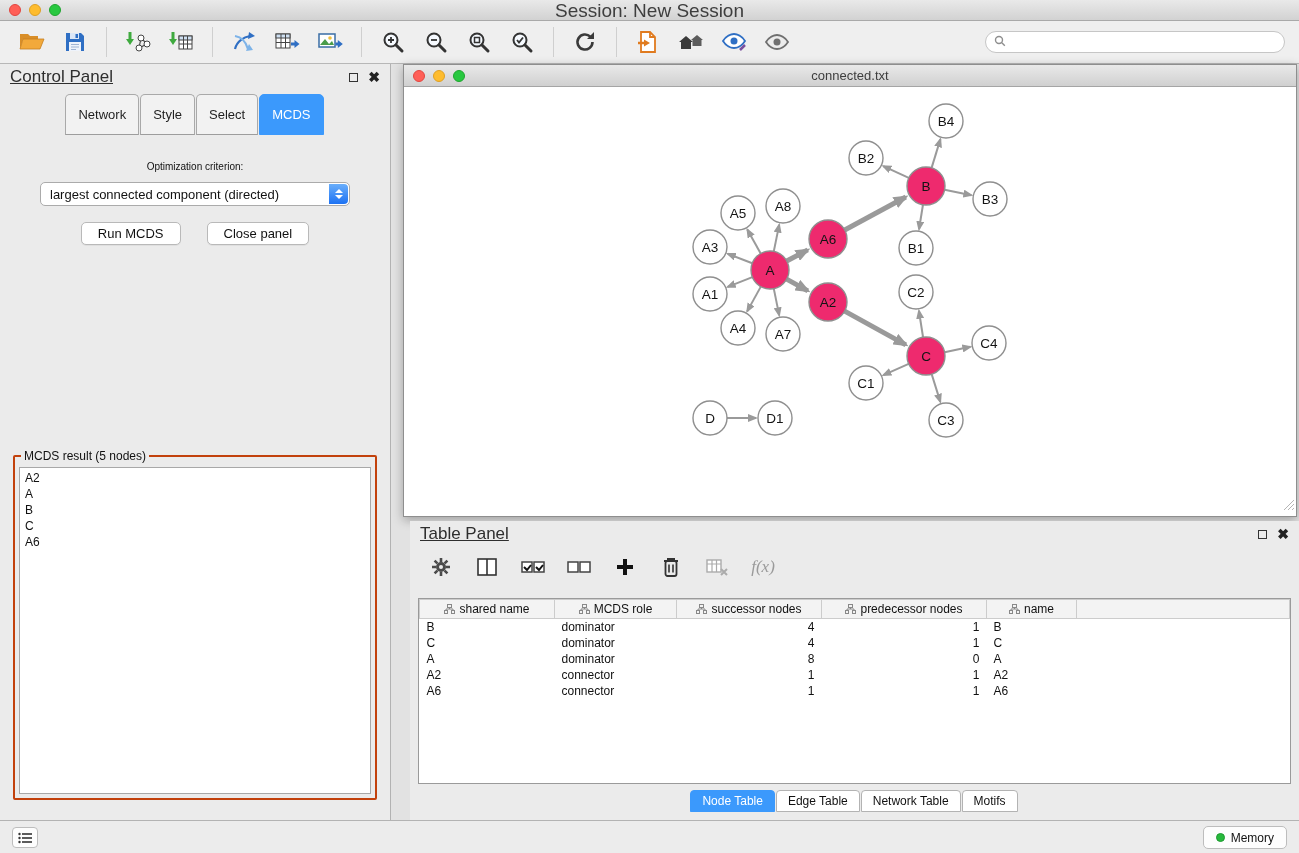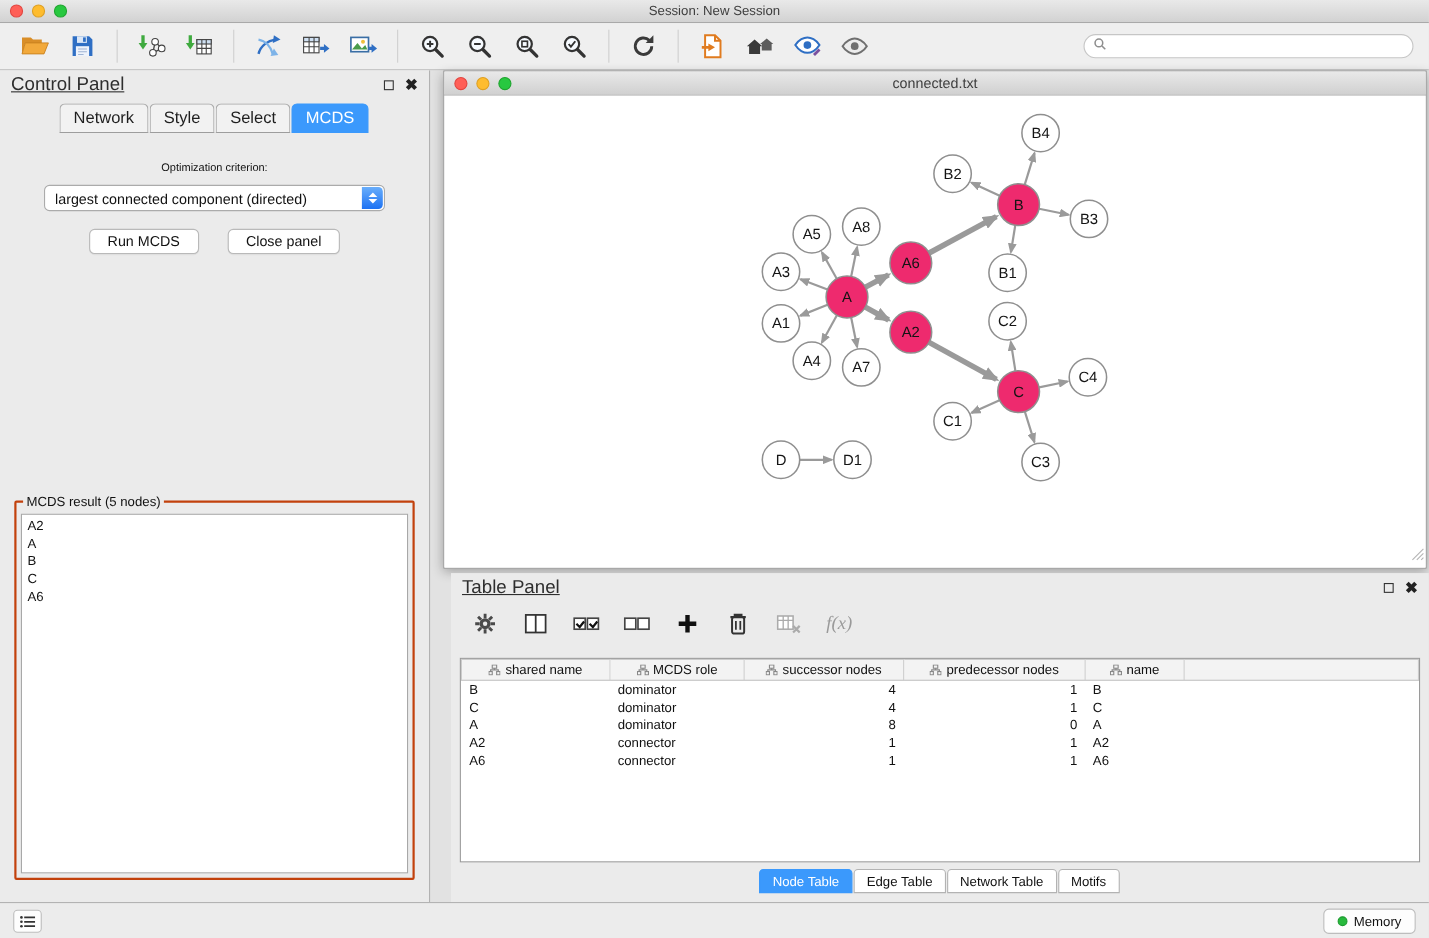"Session: New Session" .titlebar .title { font-size: 12px -> 19px }
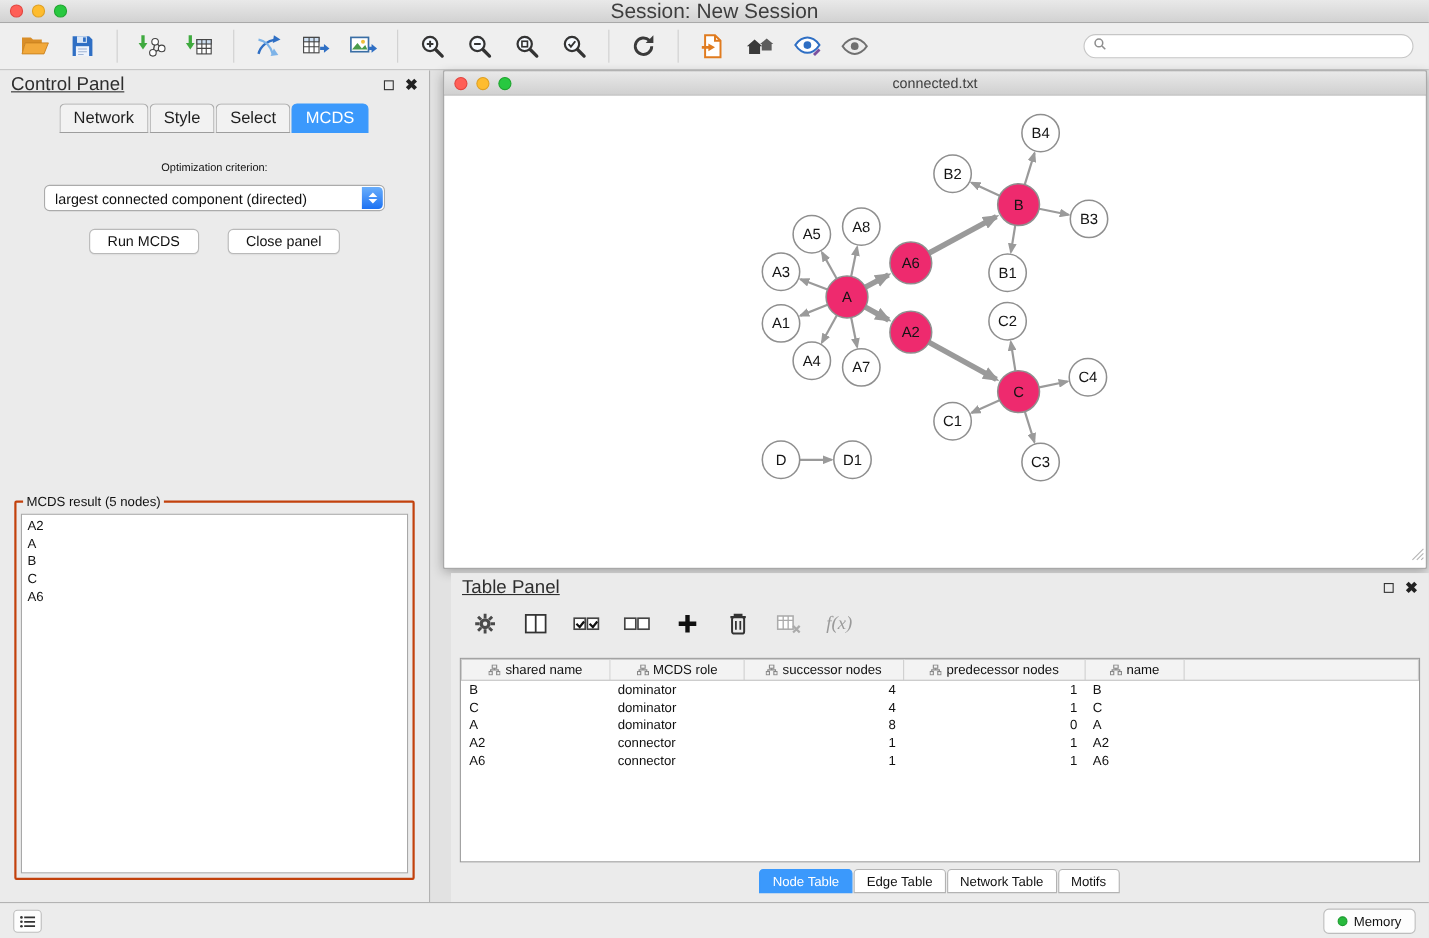"Network" .tabs .tab { font-size: 15px -> 13px; padding: 4px 12px -> 12px 12px }
